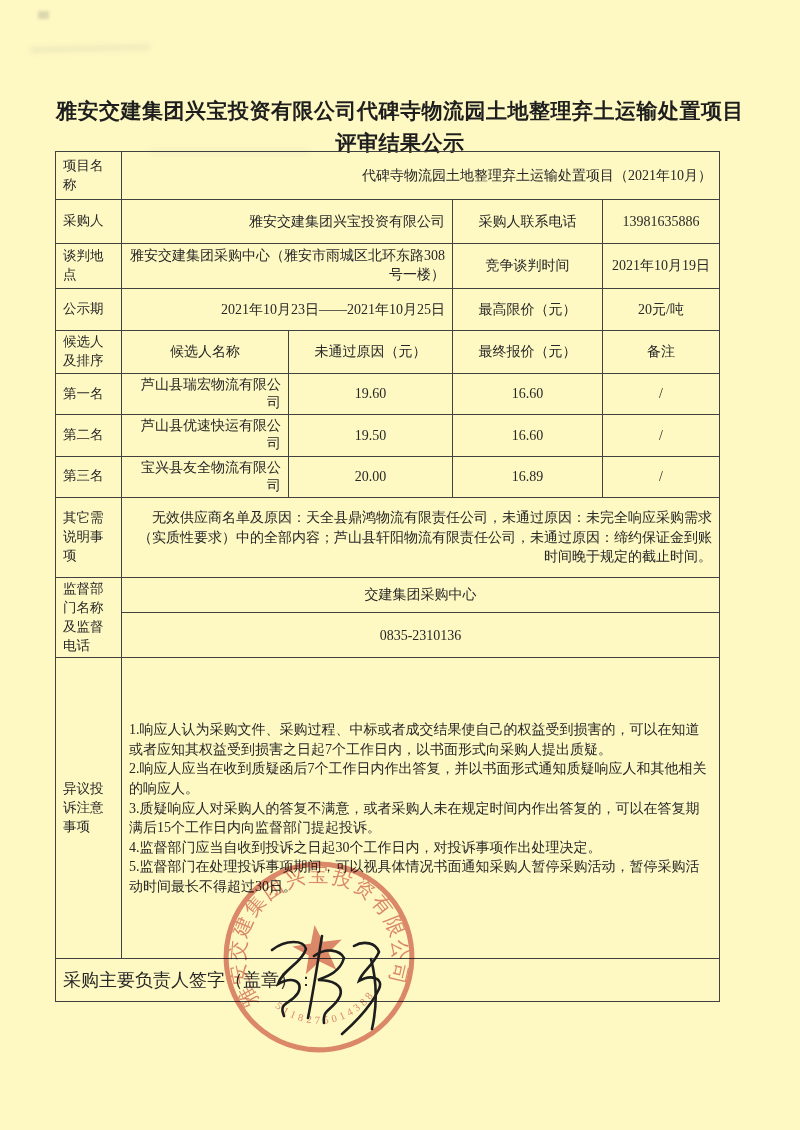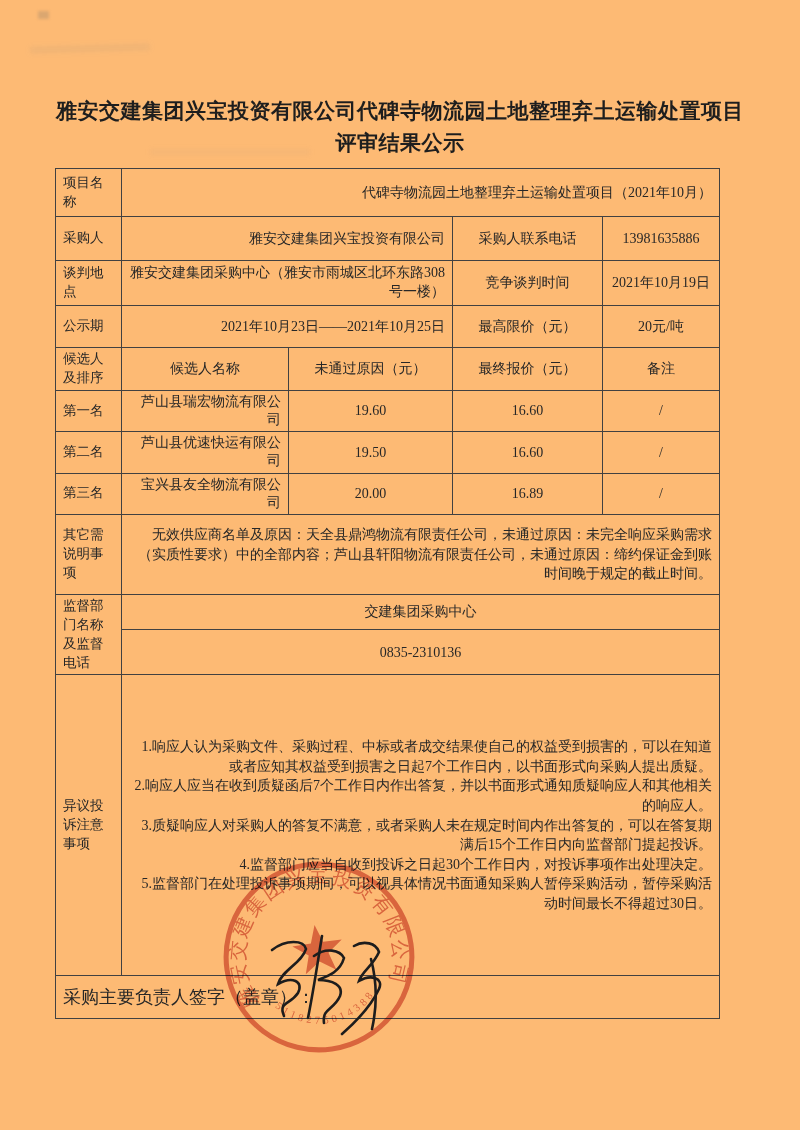"雅安交建集团兴宝投资有限公司代碑寺物流园土地整理弃土运输处置项目" .page { background: #fdba74 -> #fef9c3 }
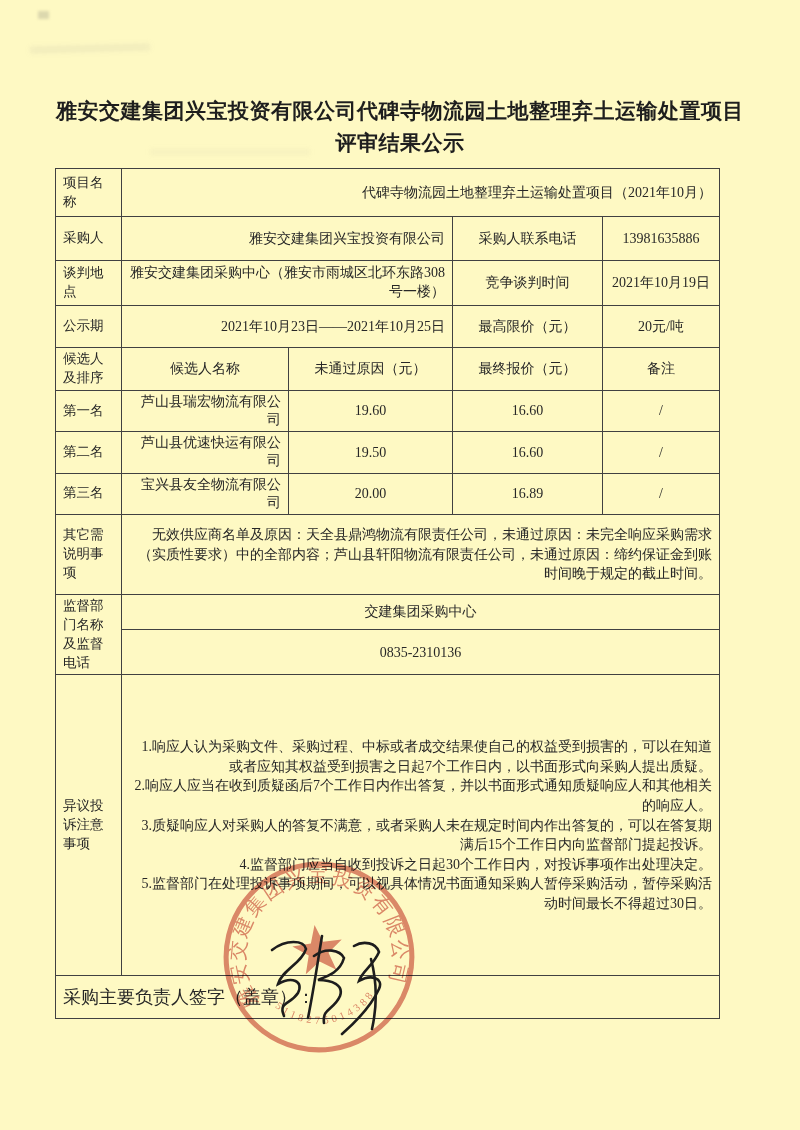"项目名称" table.doc { top: 168px -> 151px }
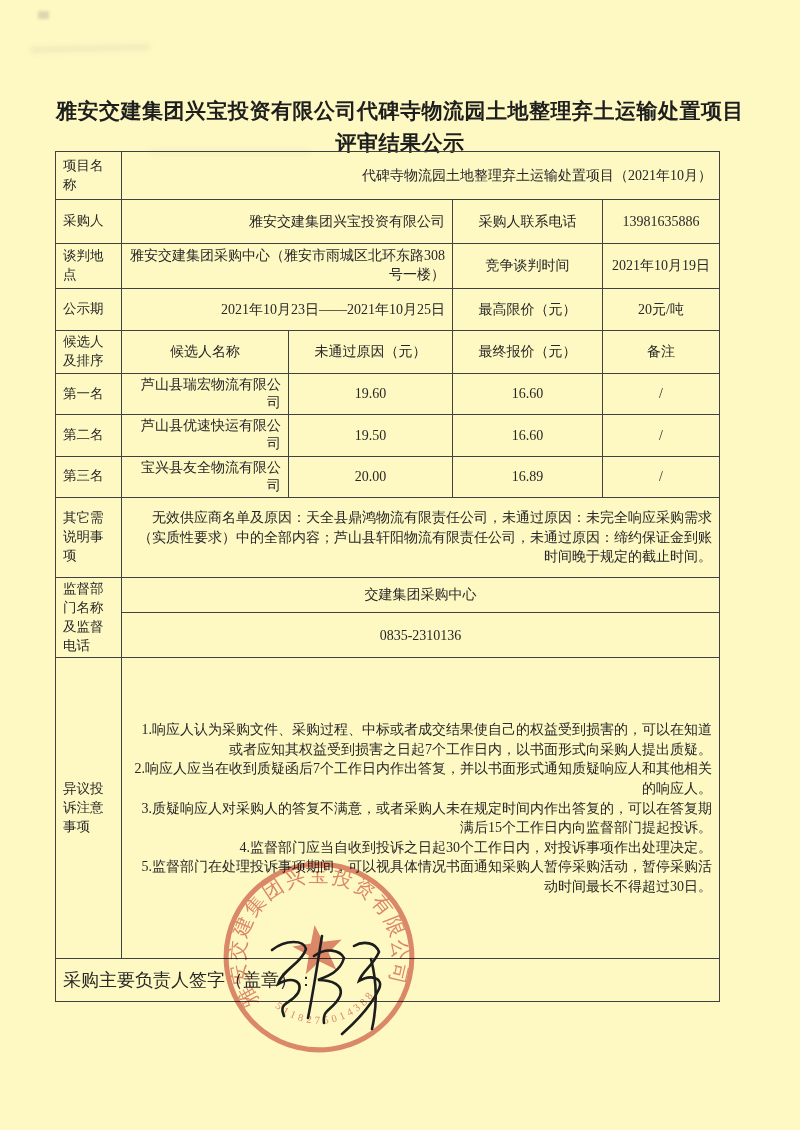"1.响应人认为采购文件、采购过程、中标或者成交结果使自己的权益受到损害的，可以在" .obj-item { text-align: right -> left }
